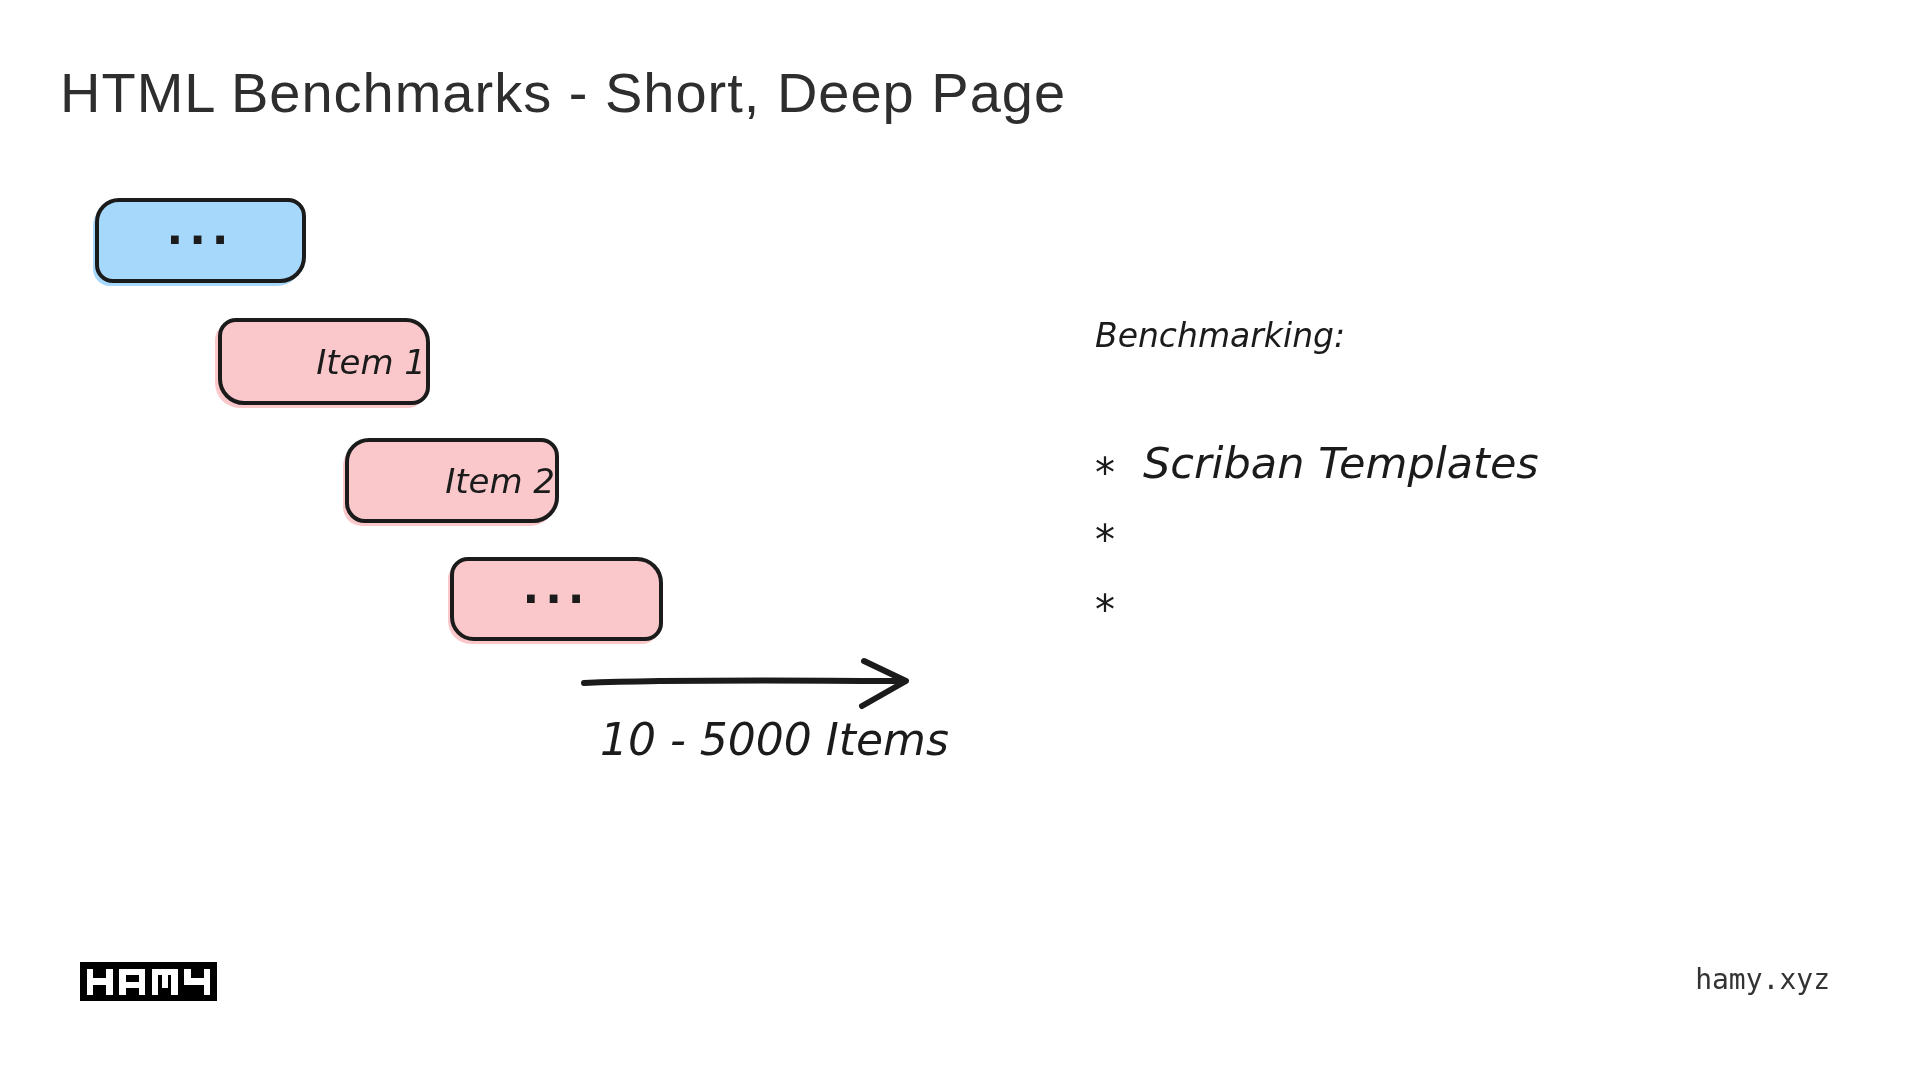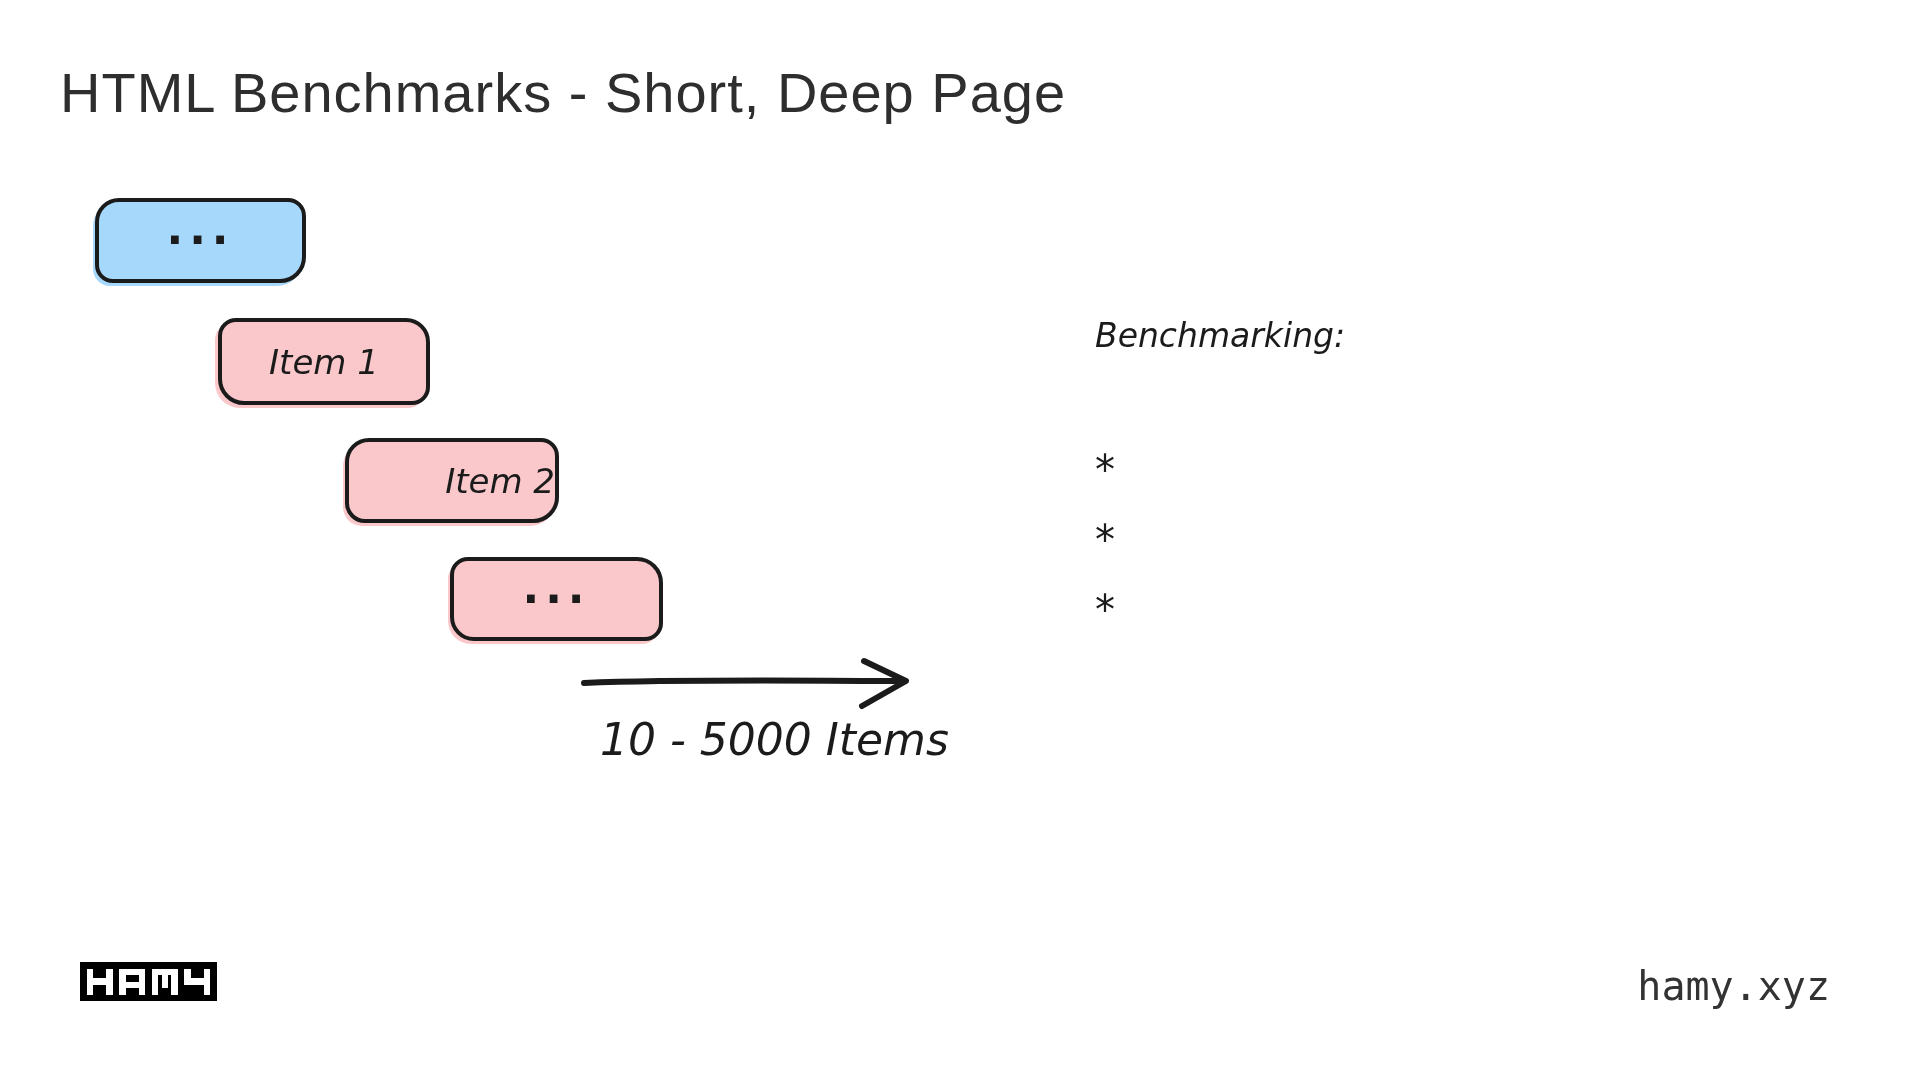"Item 1" .box-2 { justify-content: none -> flex-end }
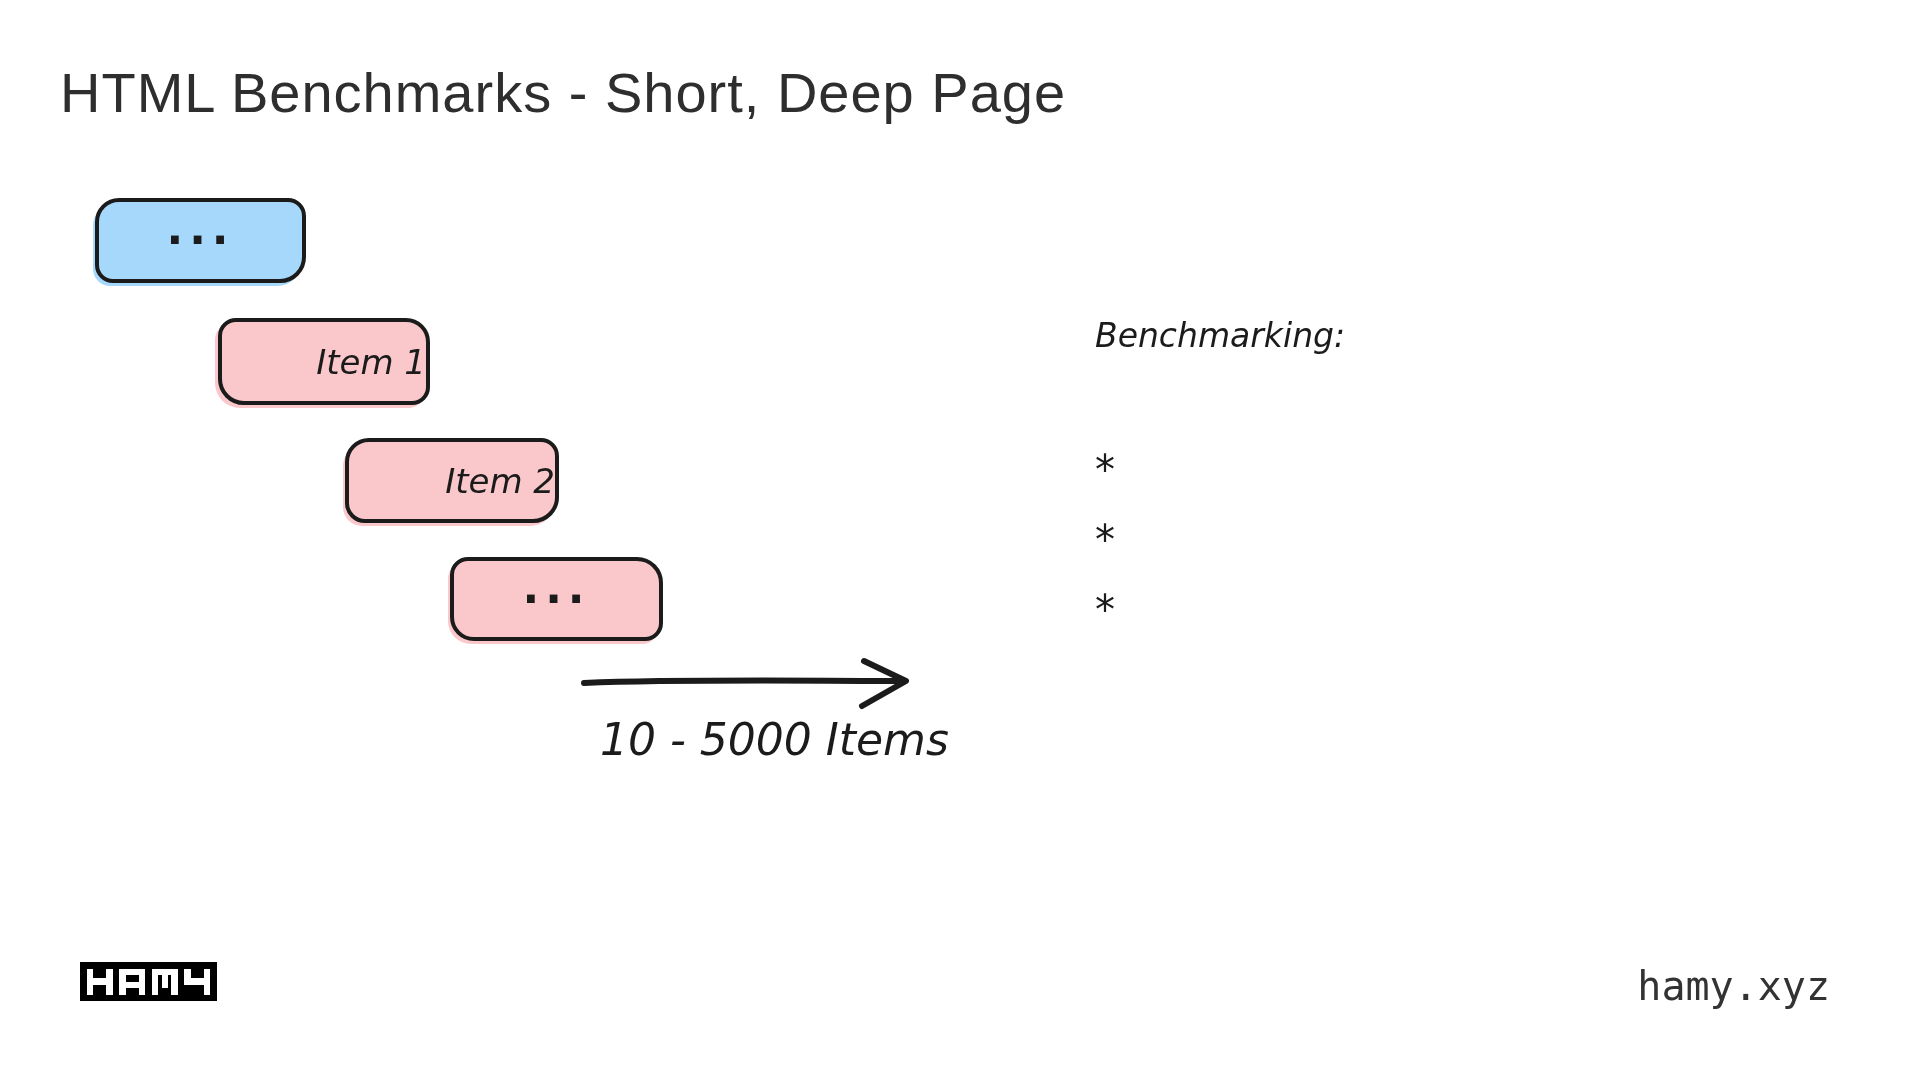"Scriban Templates" span { html: none -> <span>Scriban Templates</span> }
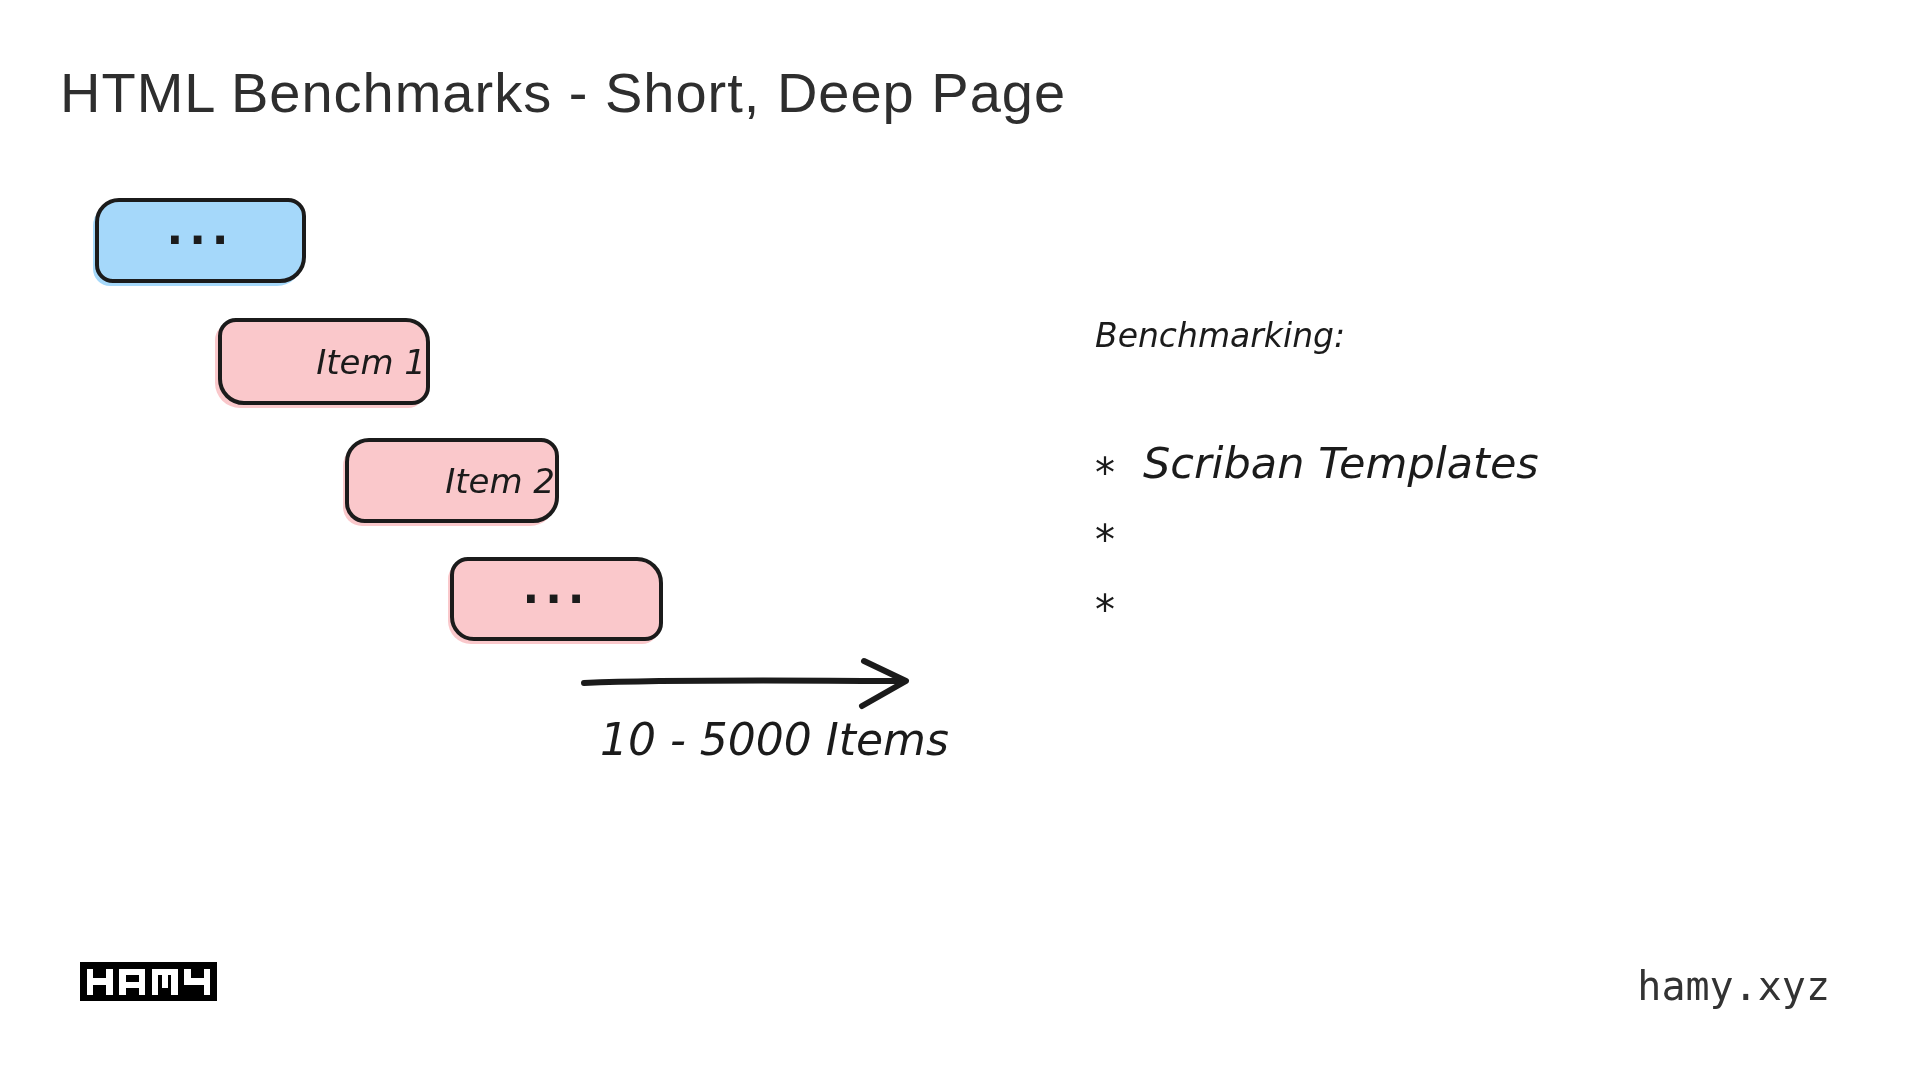"hamy.xyz" .site-url { font-size: 40px -> 28px }
